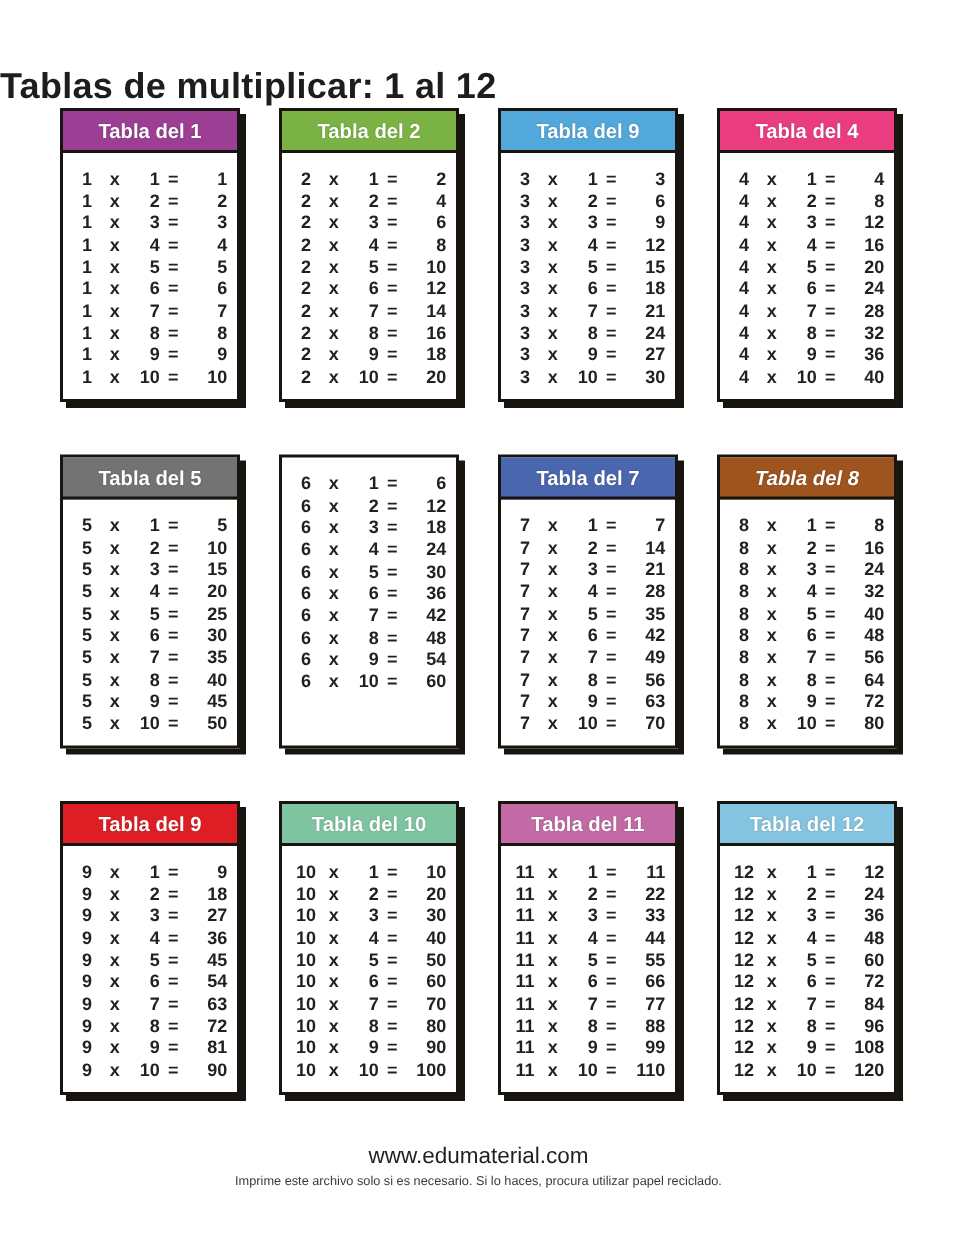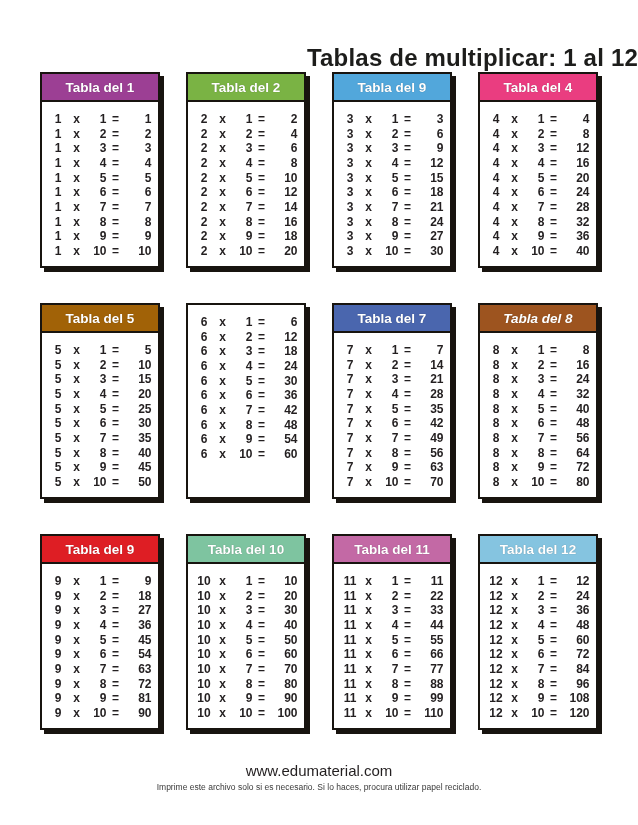"Tablas de multiplicar: 1 al" .page-title { text-align: right -> left }
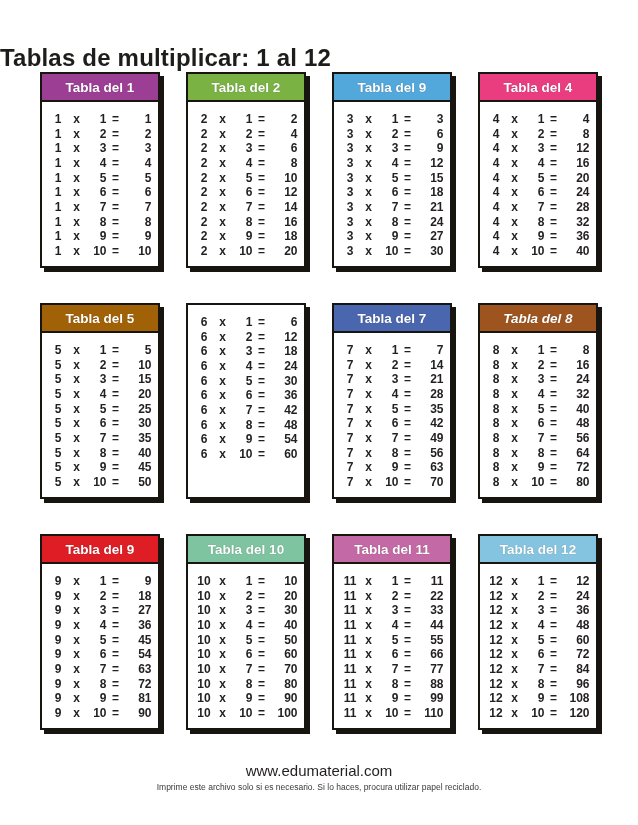"Tabla del 5" div.card-header { background: #a16207 -> #737373 }
